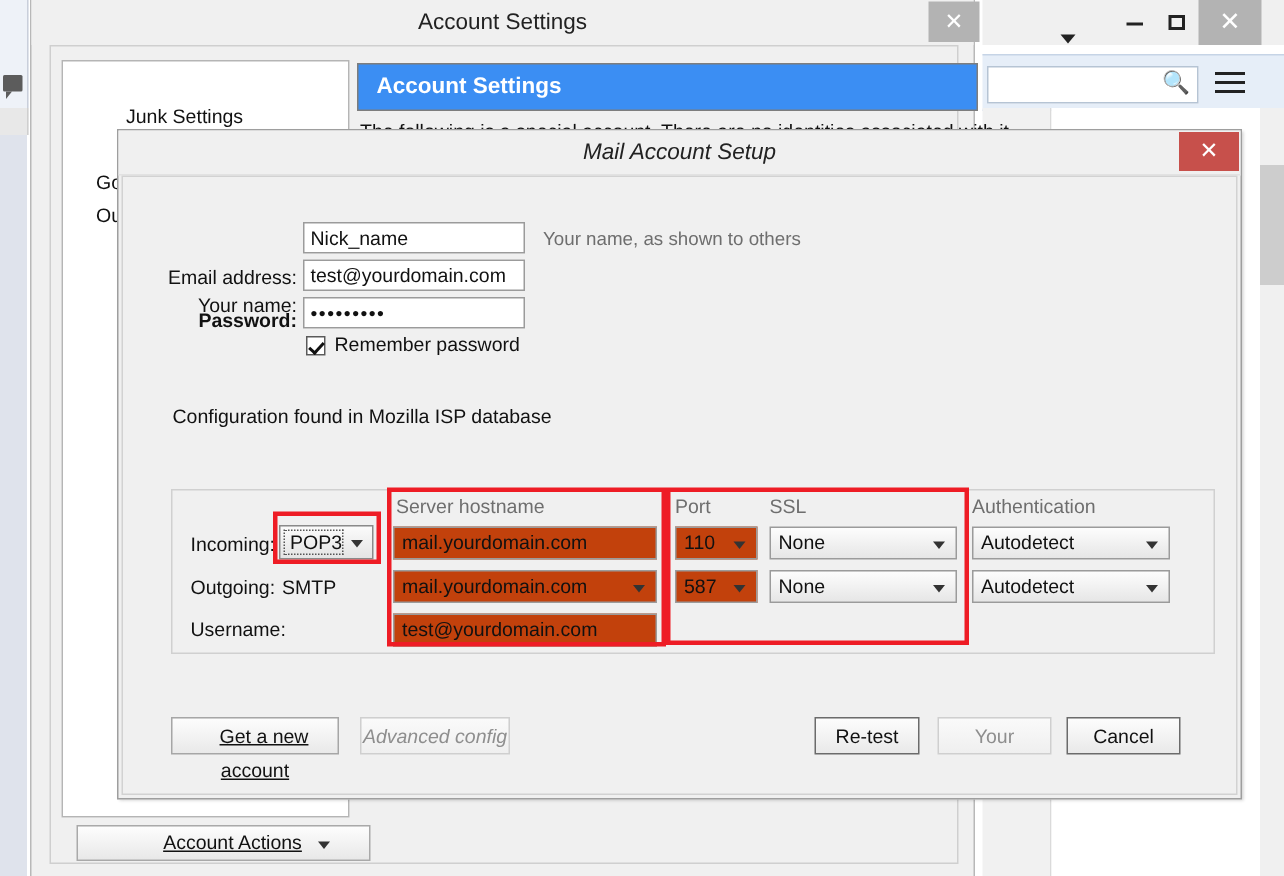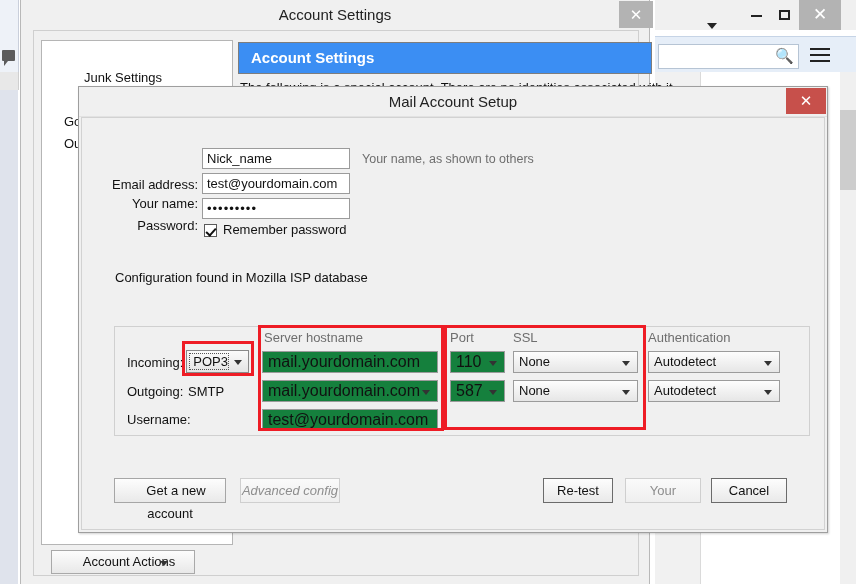"Mail Account Setup" #mas-title { font-style: none -> italic }
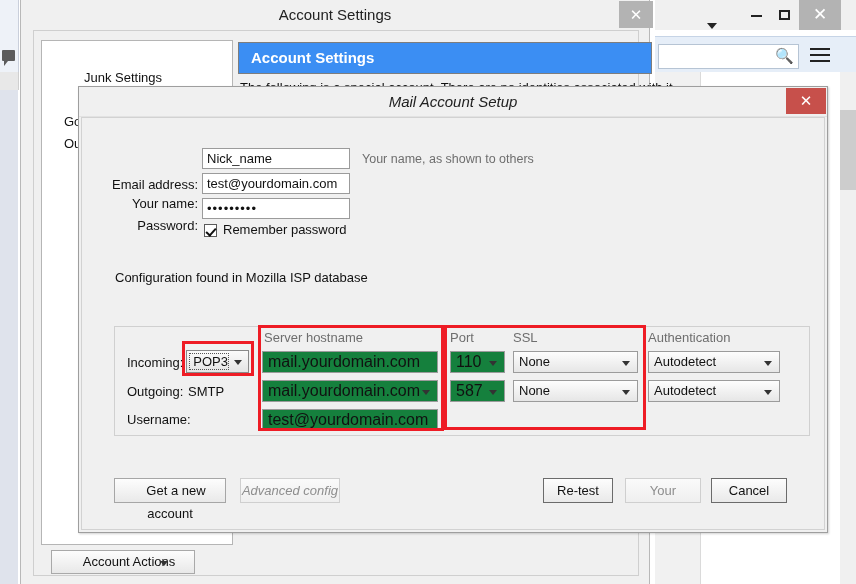"Password:" div.field-label { font-weight: none -> bold; top: 218px -> 206px }
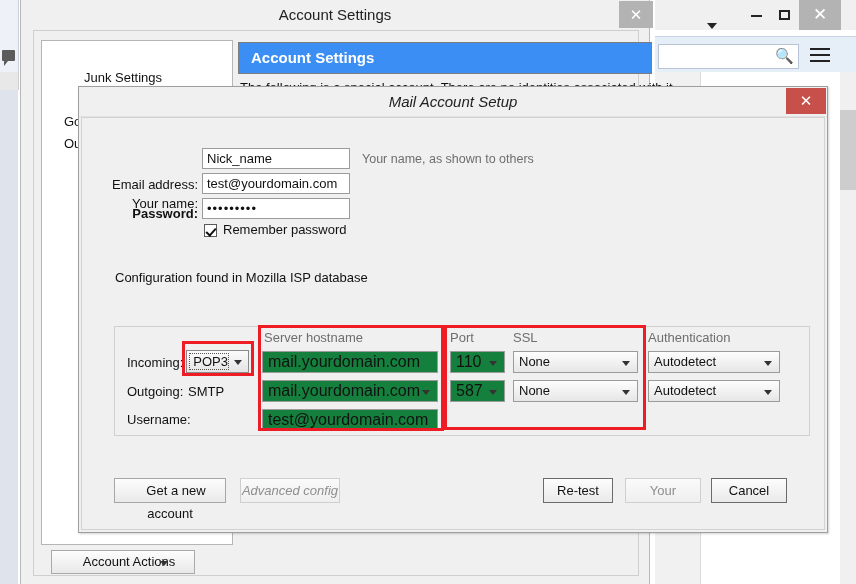"mail.yourdomain.com" .textcombo { background: #15803d -> #c2410c; font-size: 16px -> 13px }
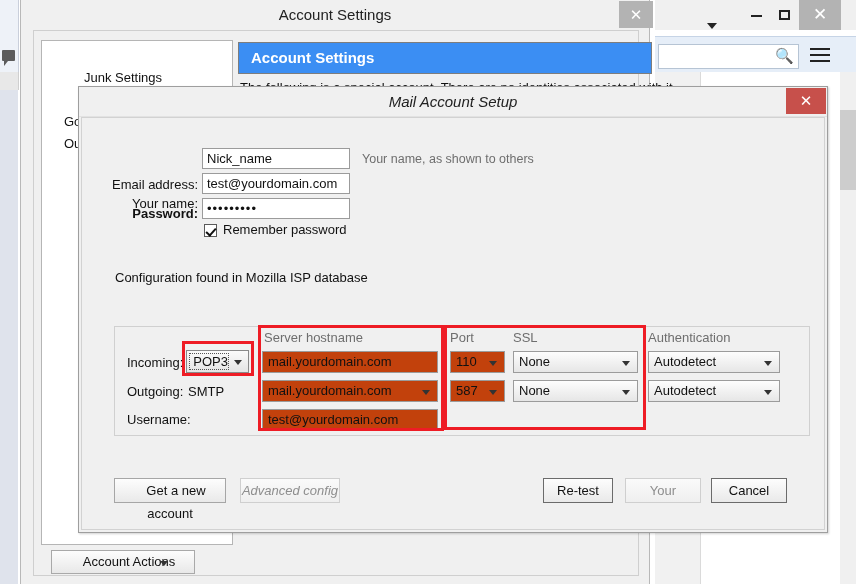"Get a new account" .ul { text-decoration: none -> underline }
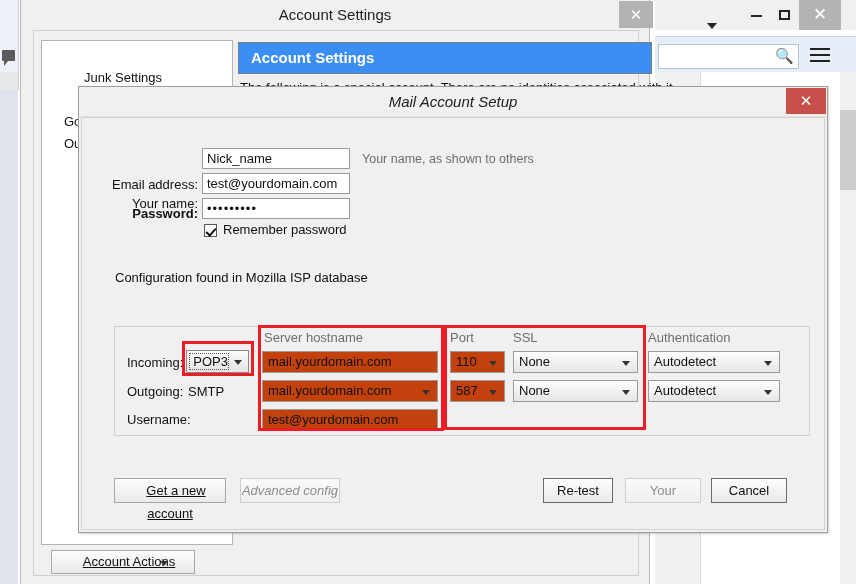"Account Actions" #acct-actions { width: 144px -> 196px }
